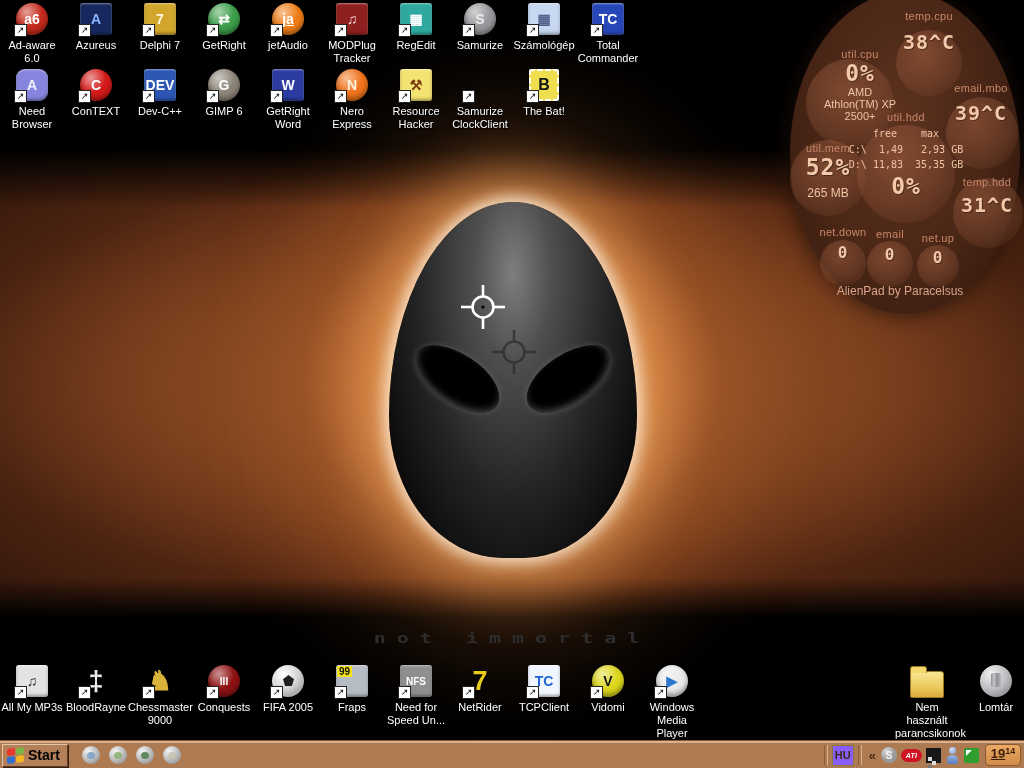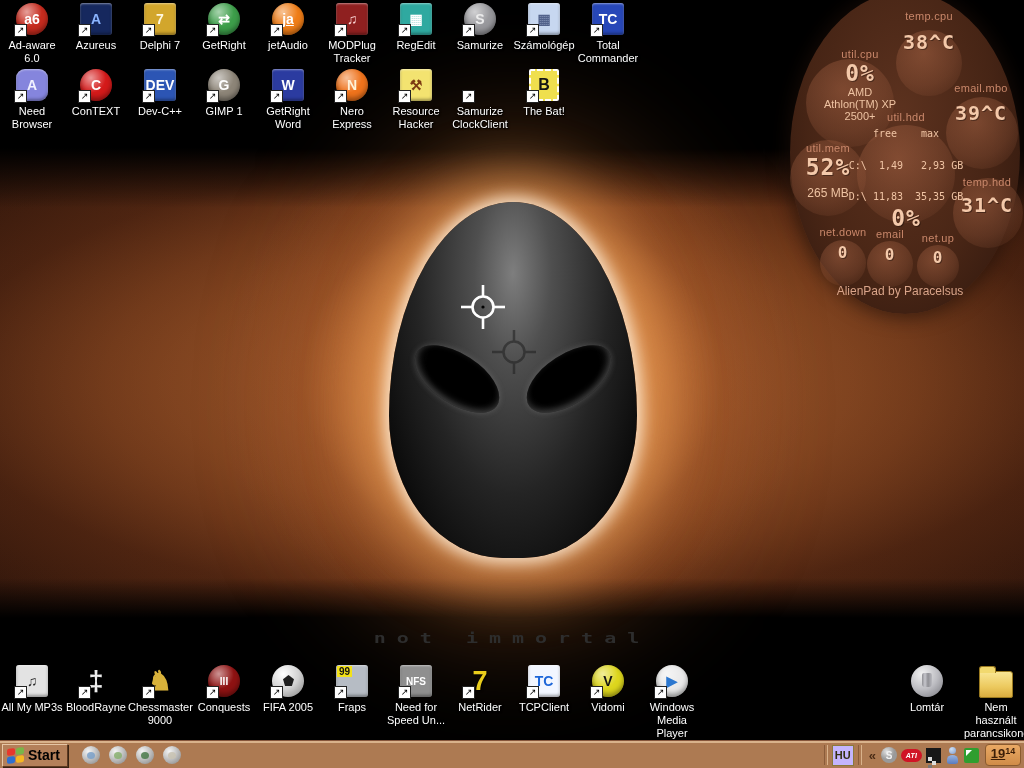"GIMP 1" div.ic-label { text: 1 -> 6 }
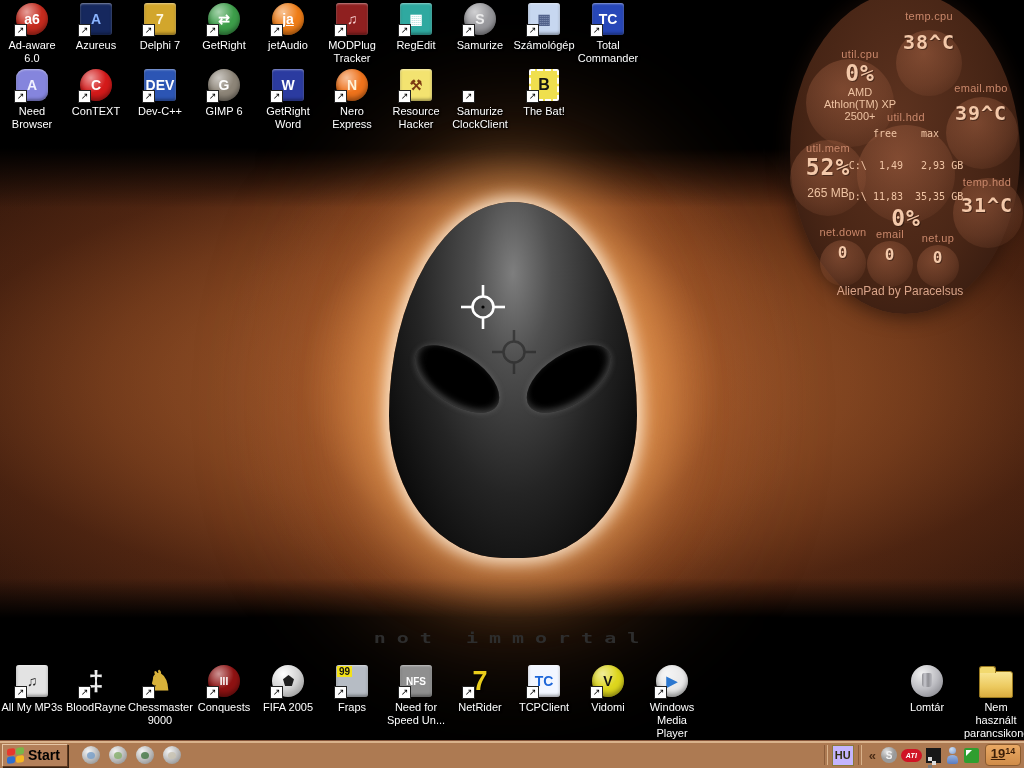"C:\ 1,49 2,93 GB" .wmono { margin-top: 16px -> none }
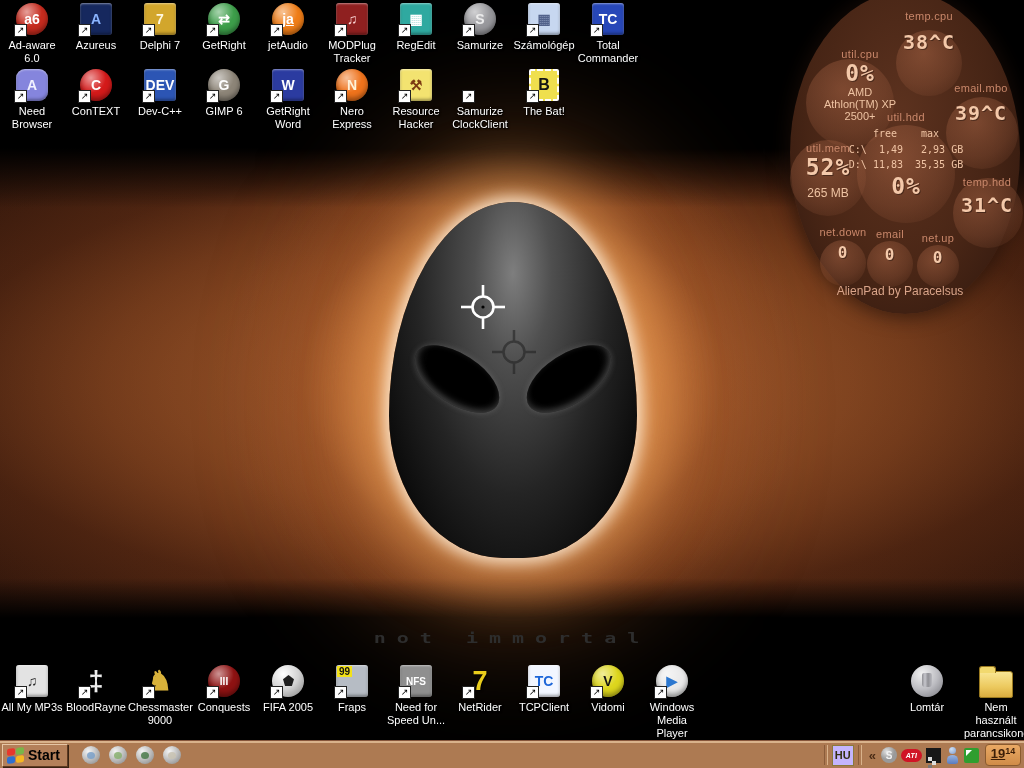"Lomtár" div.icon-cell { order: before "Nem használt parancsikonok" -> after "Nem használt parancsikonok" }
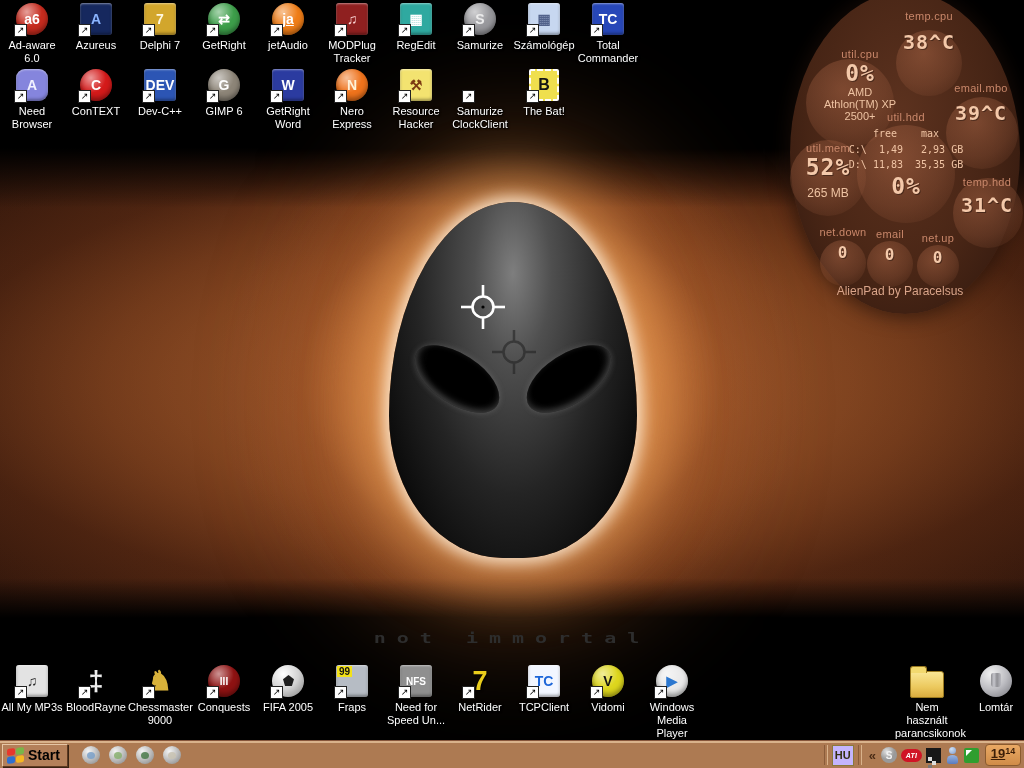"HU" .lang { background: #c4b5fd -> #8b5cf6 }
